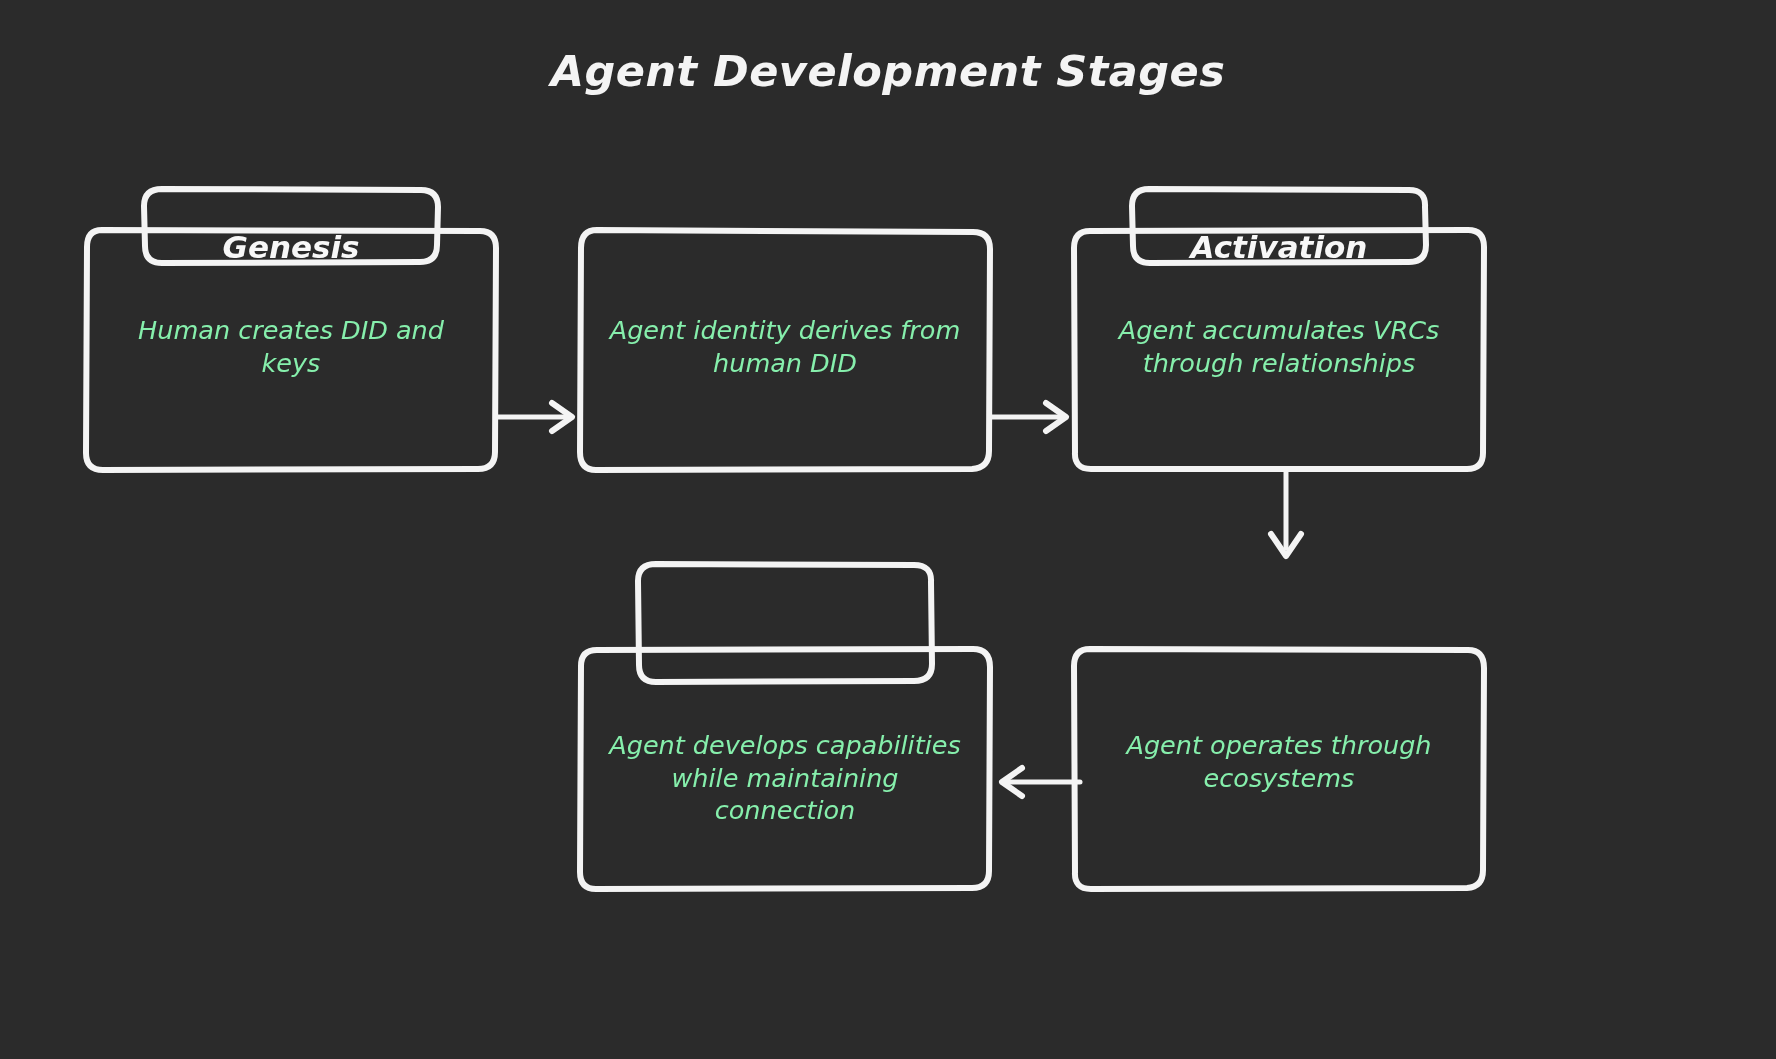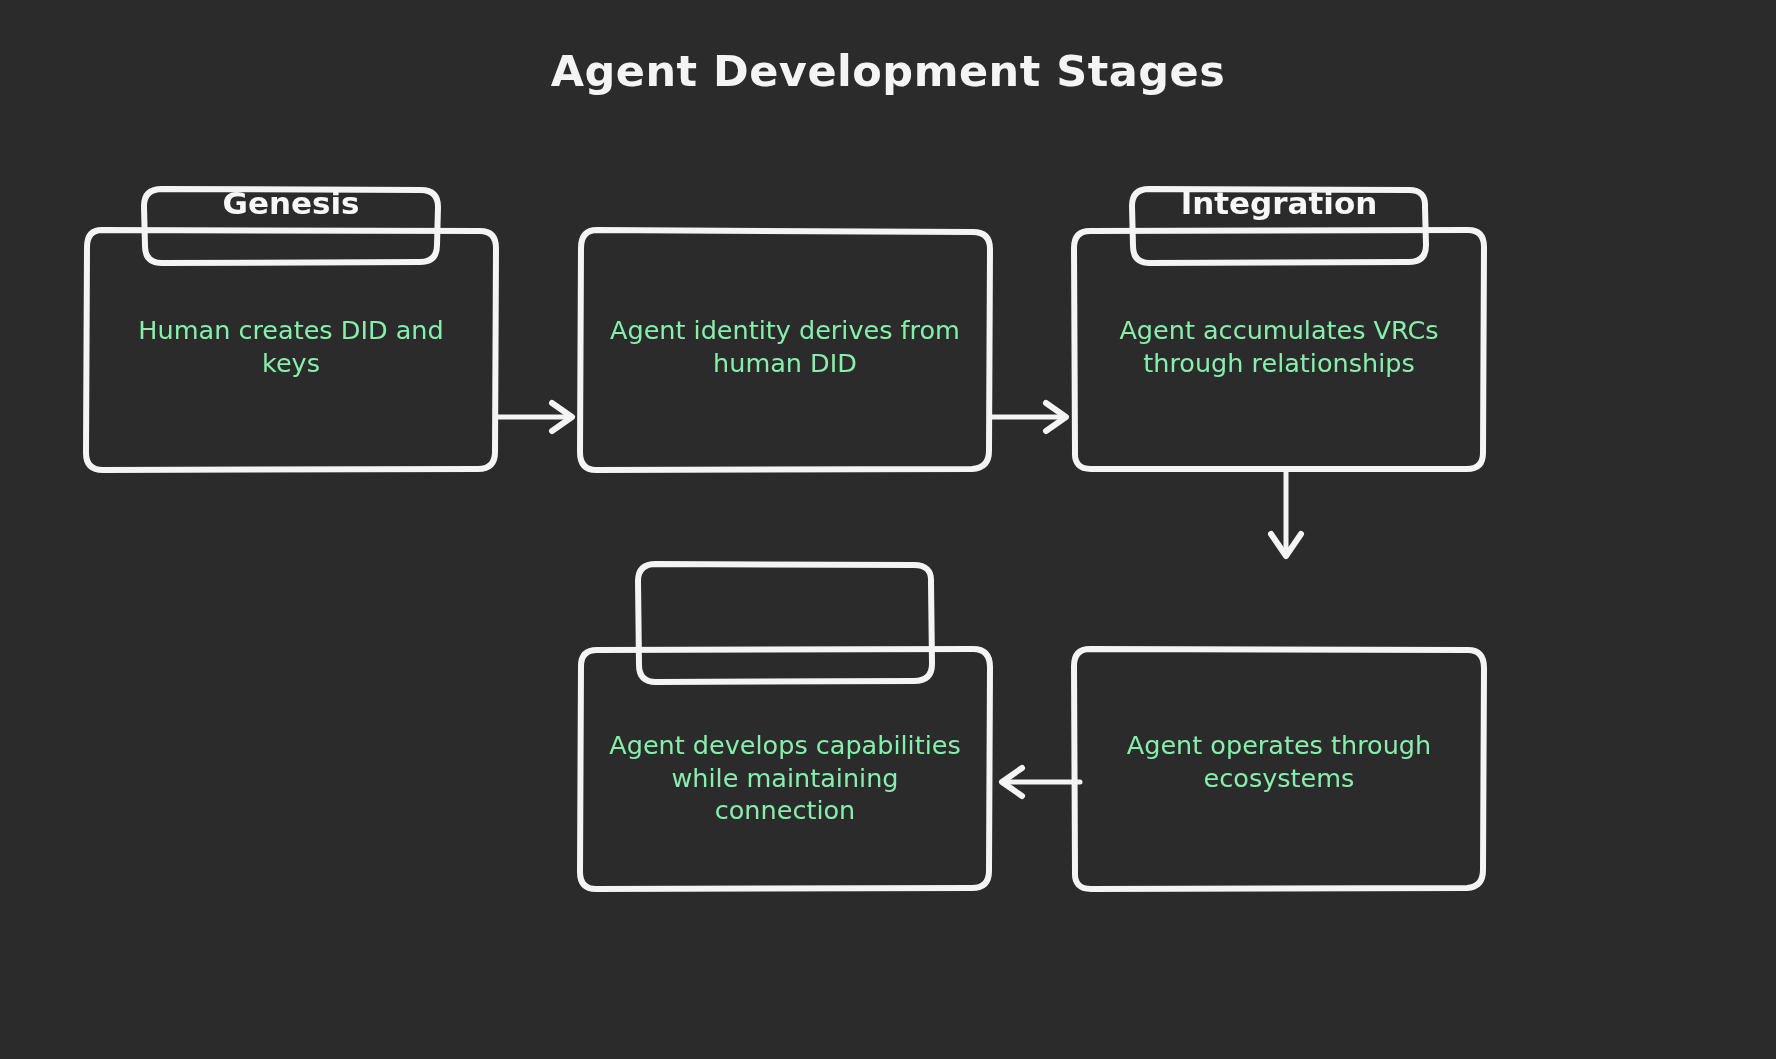"Agent Development Stages" #canvas { font-style: none -> italic }
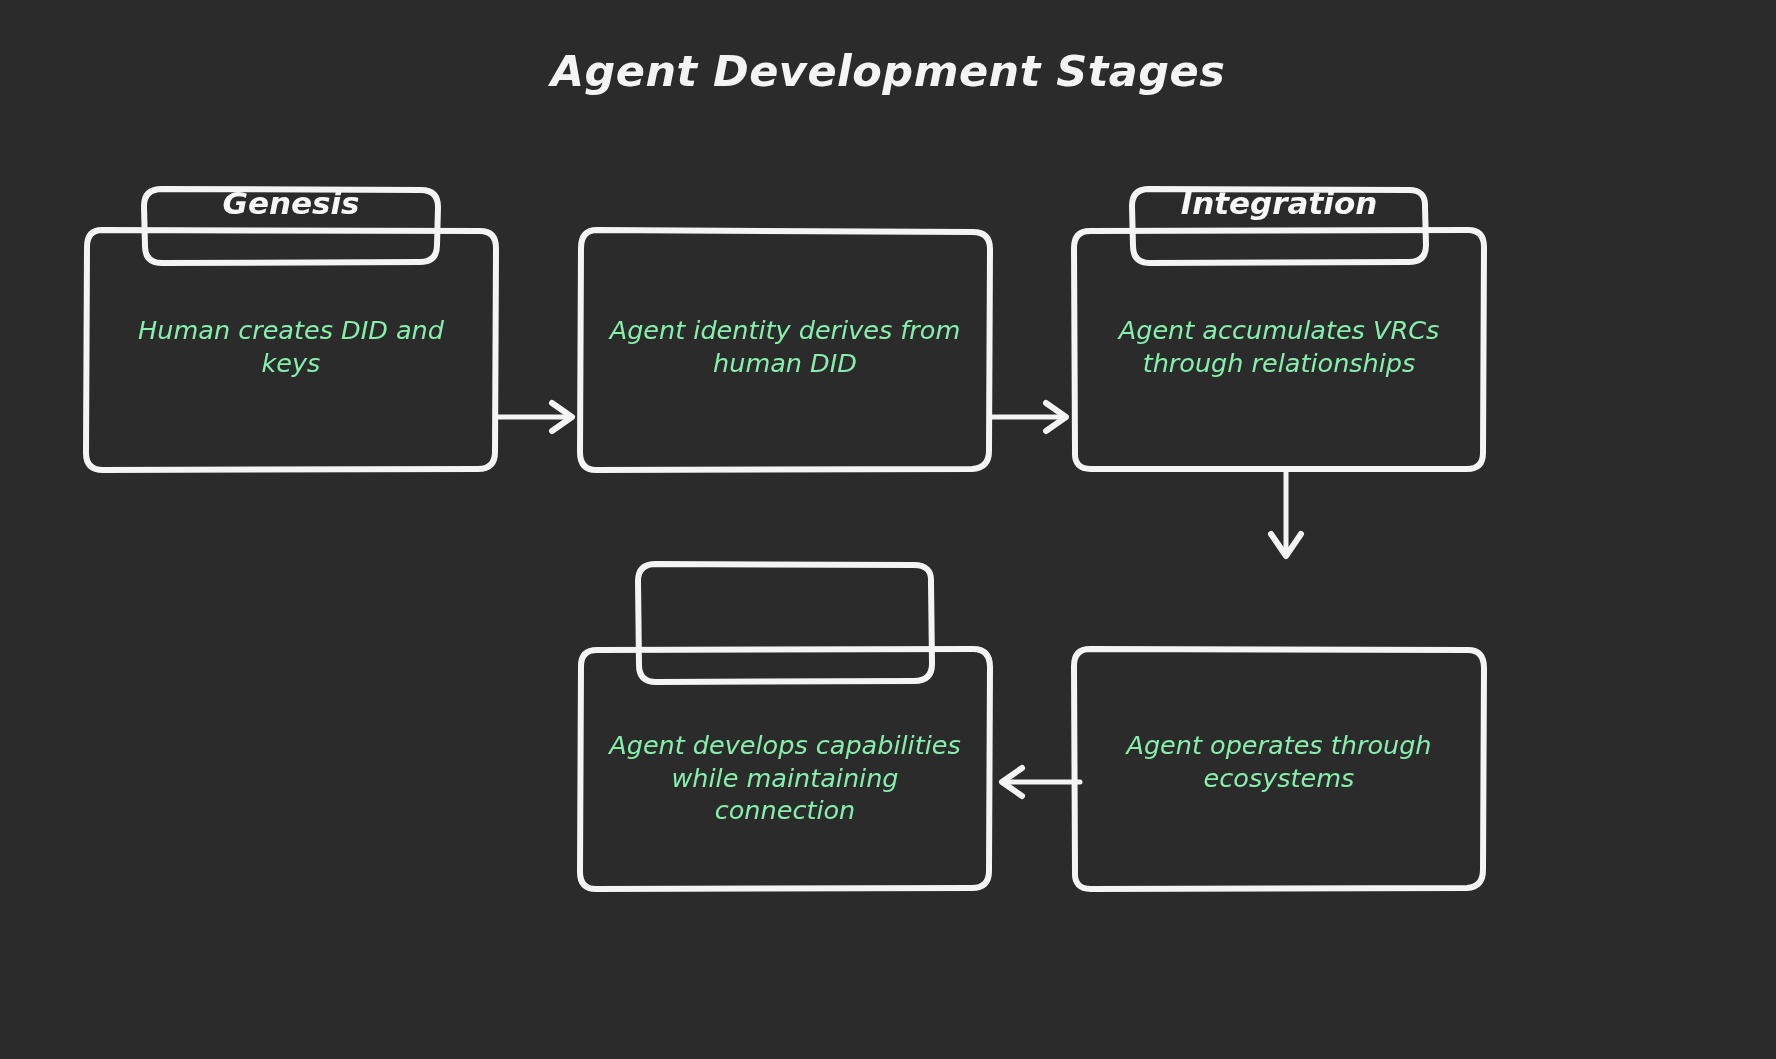"Genesis" .group-label { align-items: flex-start -> flex-end }
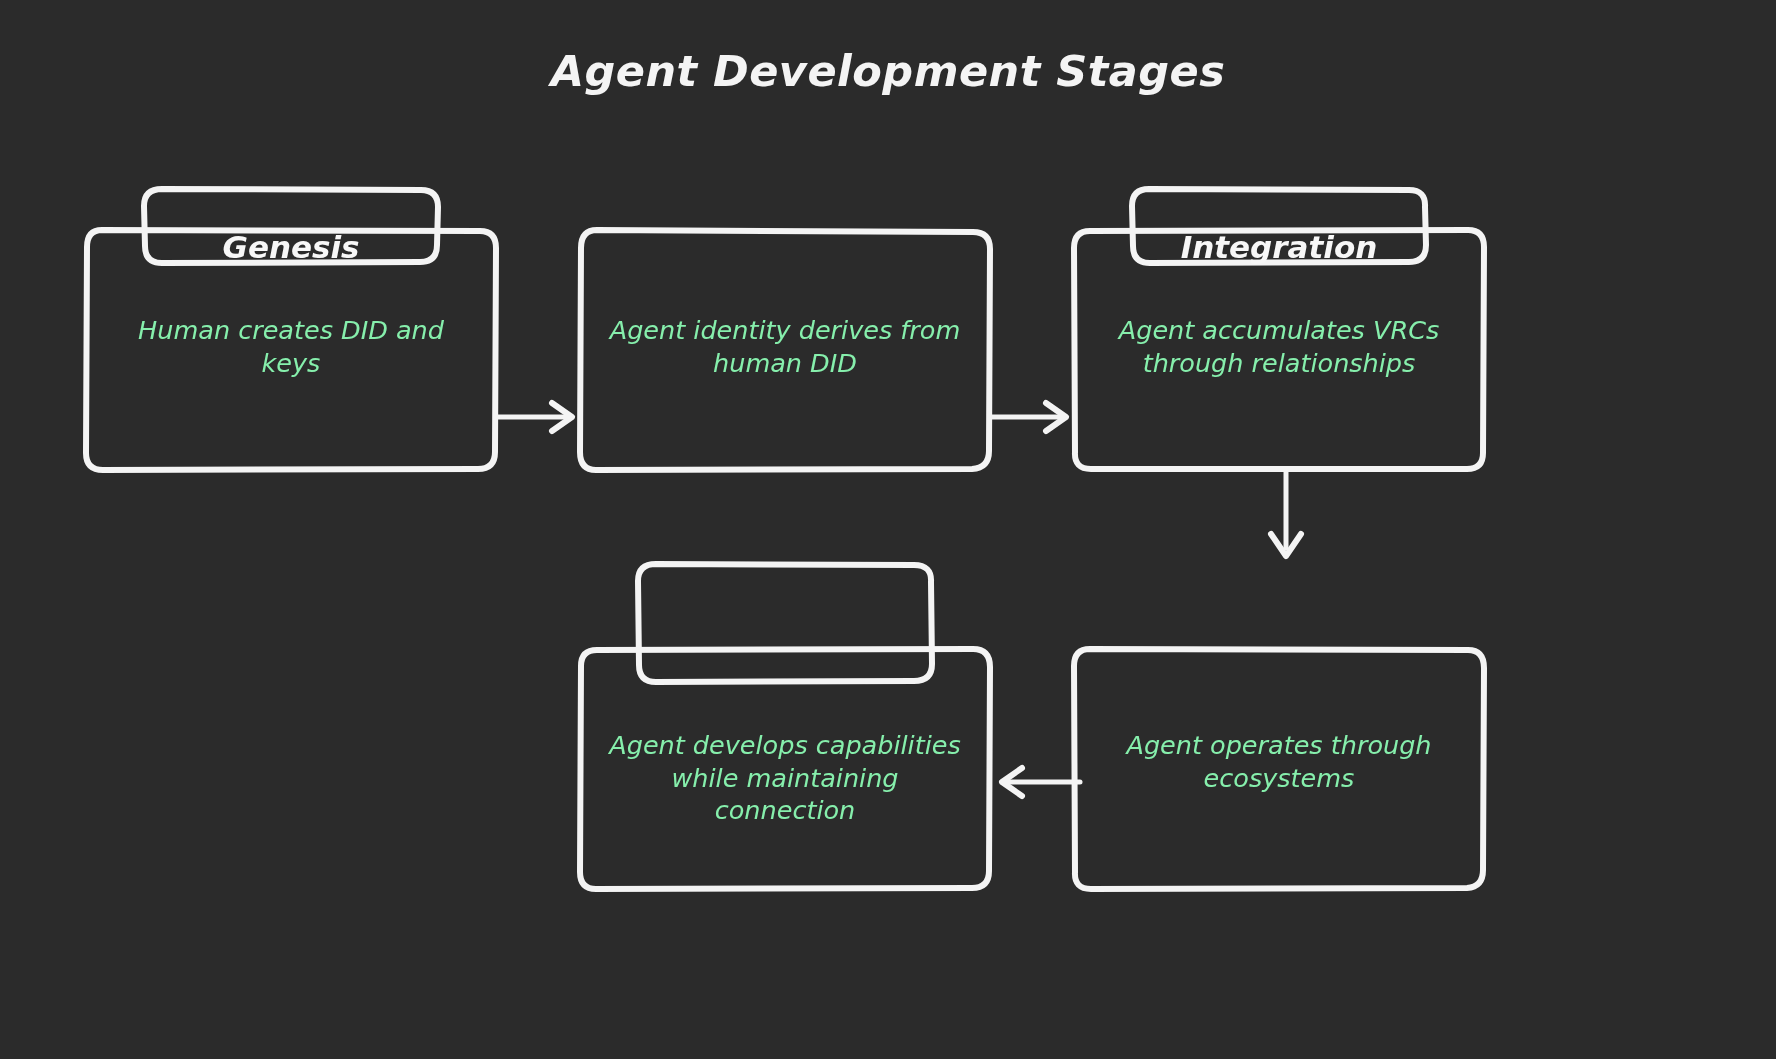"Integration" span.label-text { text: Integration -> Activation }
